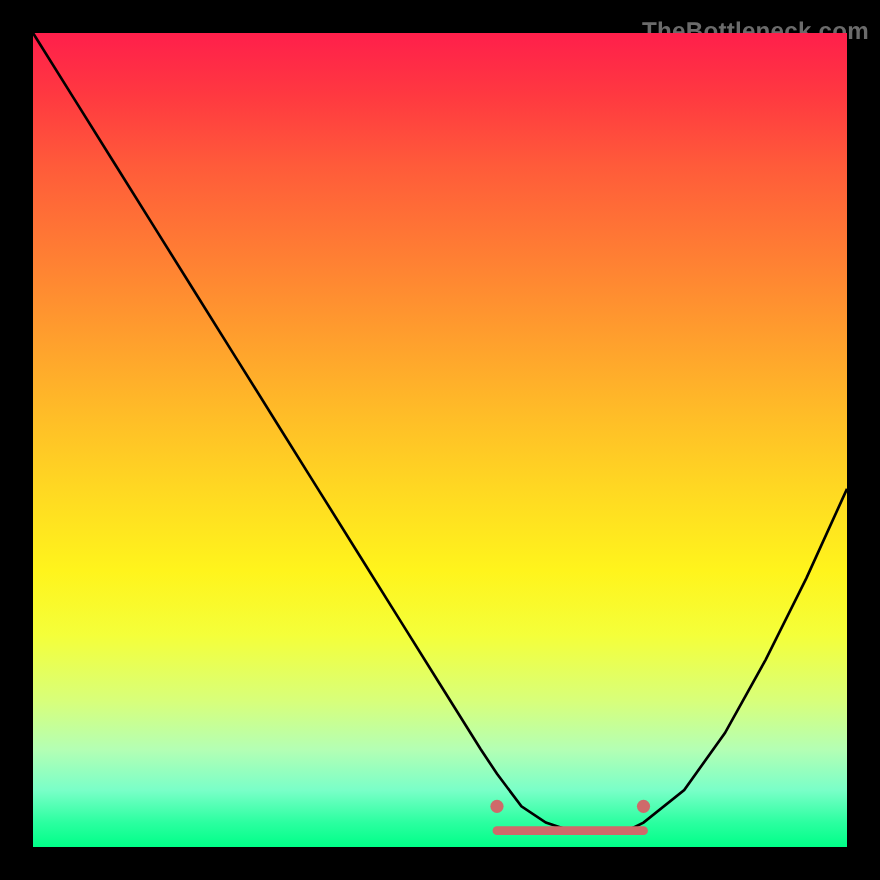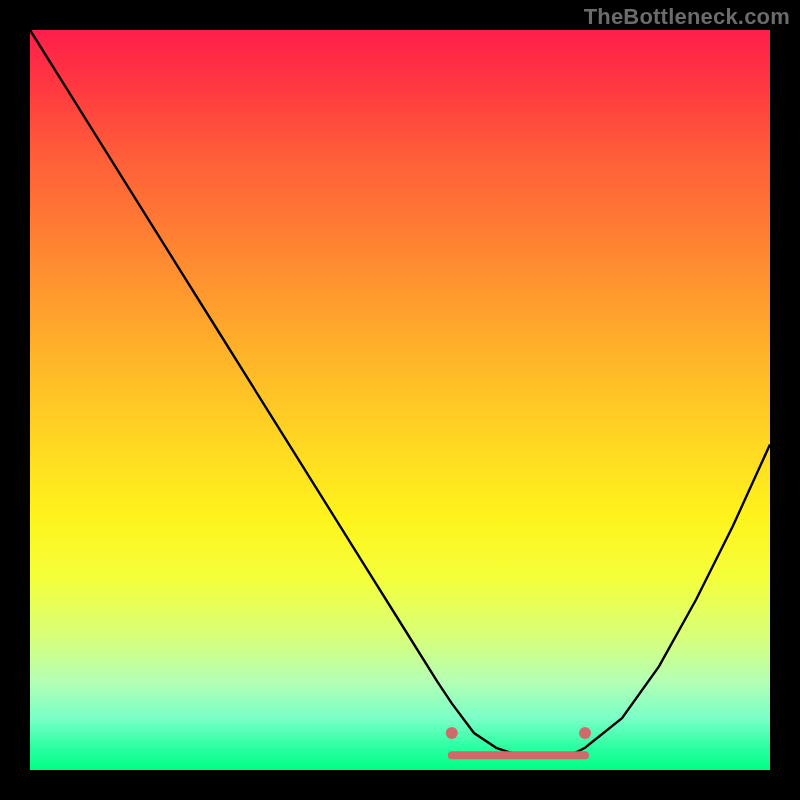"TheBottleneck.com" .watermark { top: 4px -> 15px }
